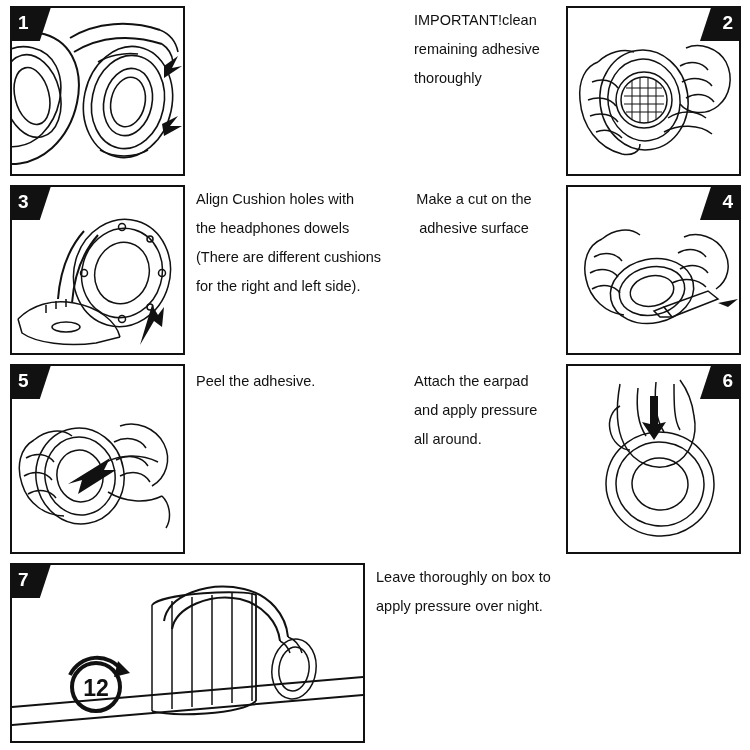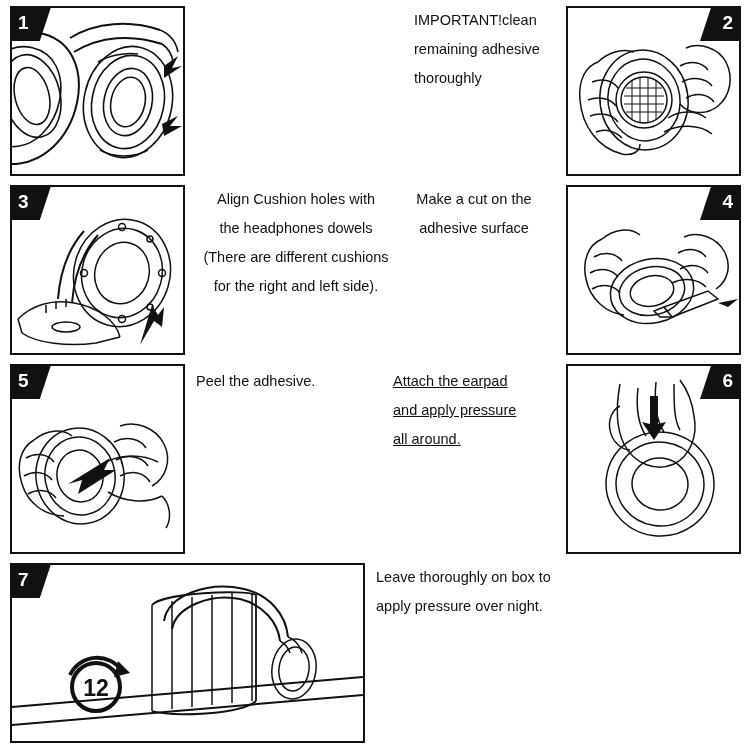"Align Cushion holes with" div.caption { text-align: center -> none }
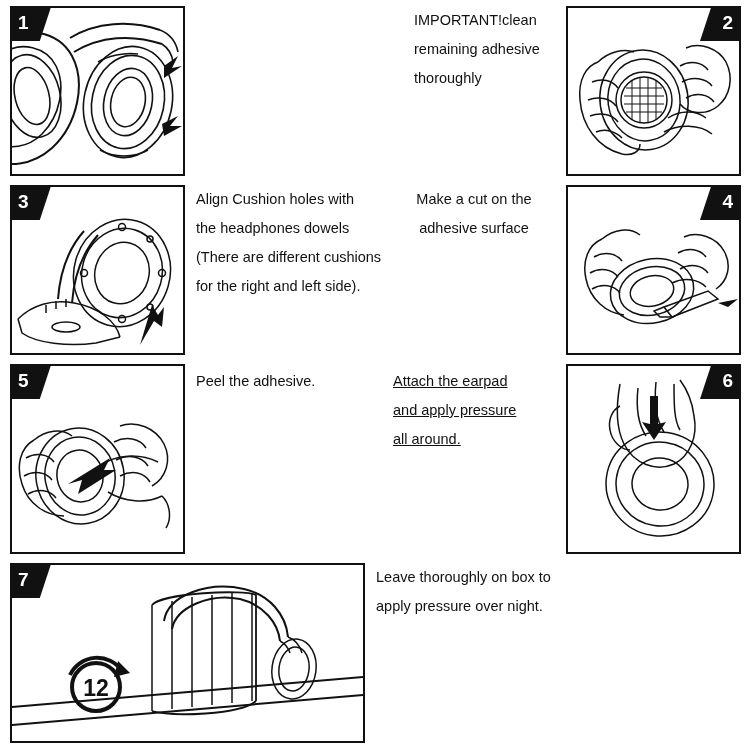"Attach the earpad" div.caption { left: 393px -> 414px; text-decoration: underline -> none }
